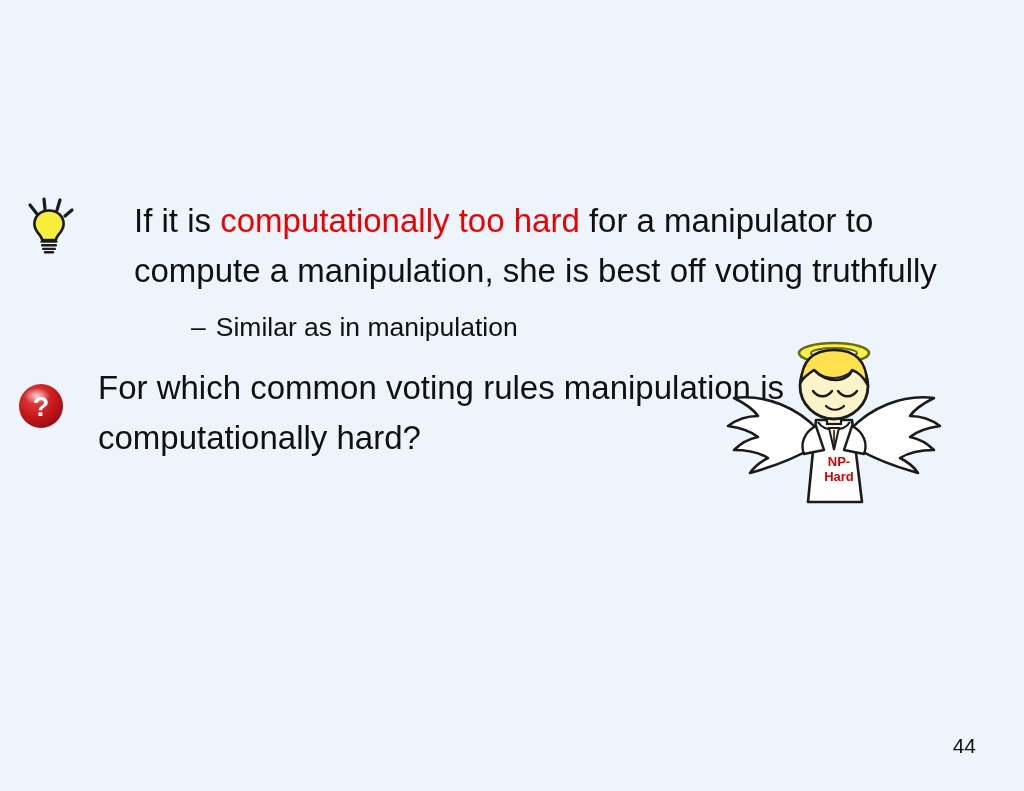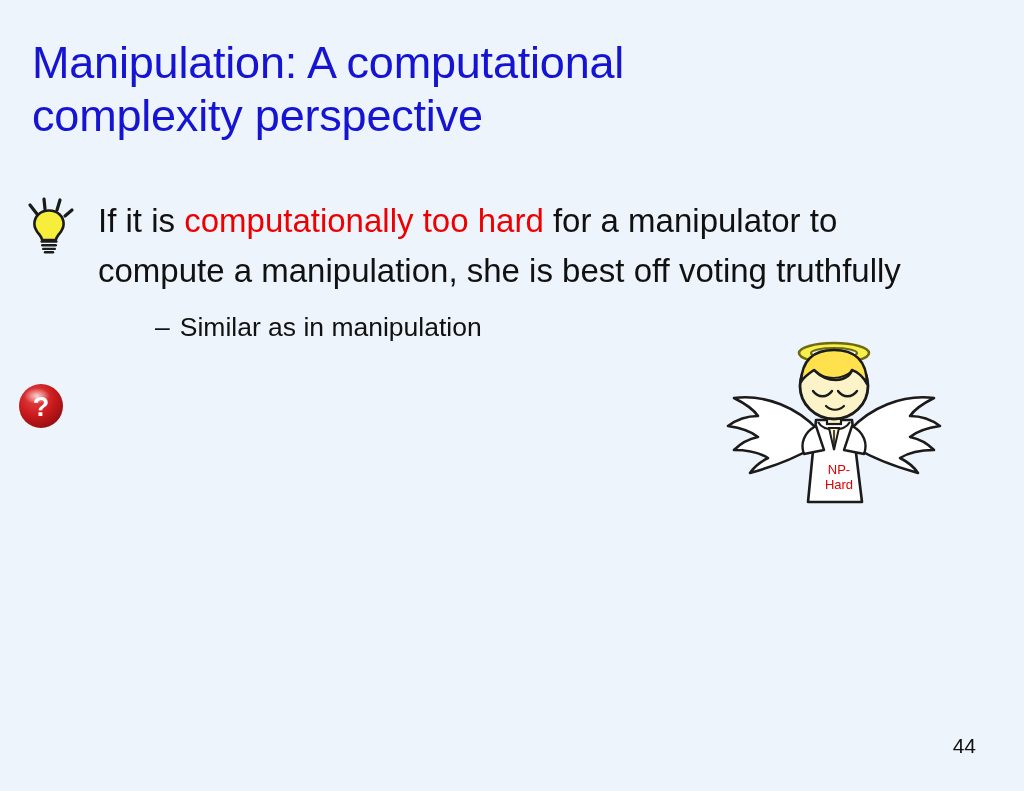"Manipulation: A computational" div { html: <div>Manipulation: A computational complexity perspective</div> -> none }
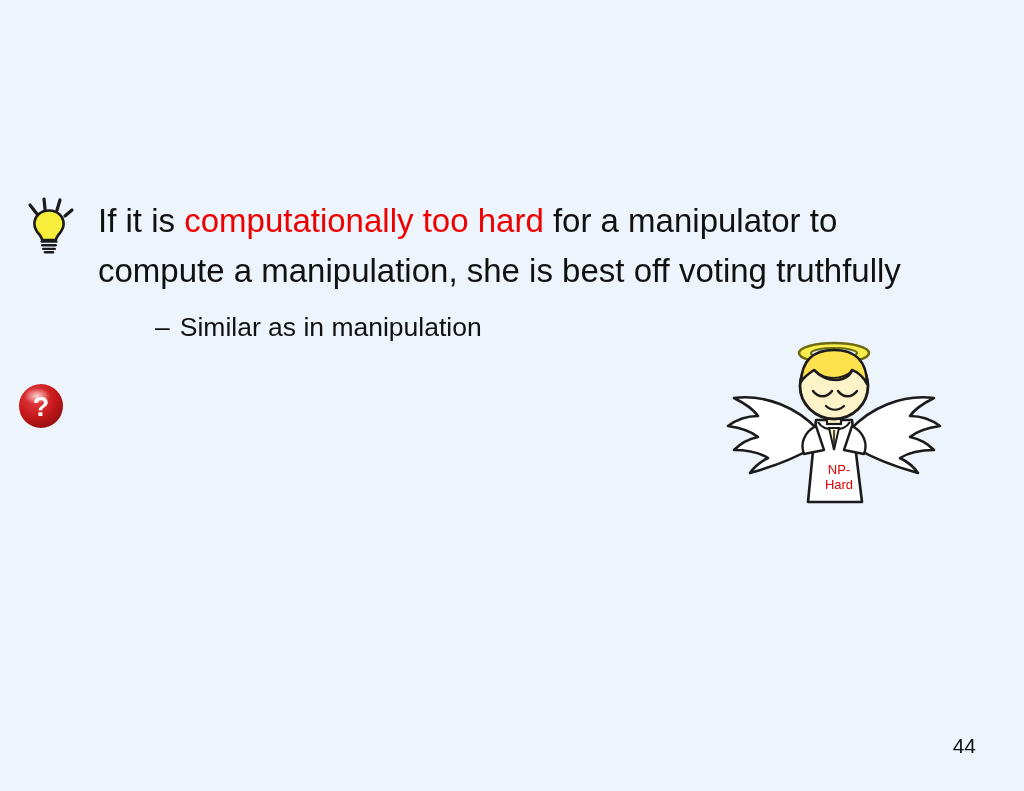"If it is computationally too" #bullet-1 { padding-left: none -> 36px }
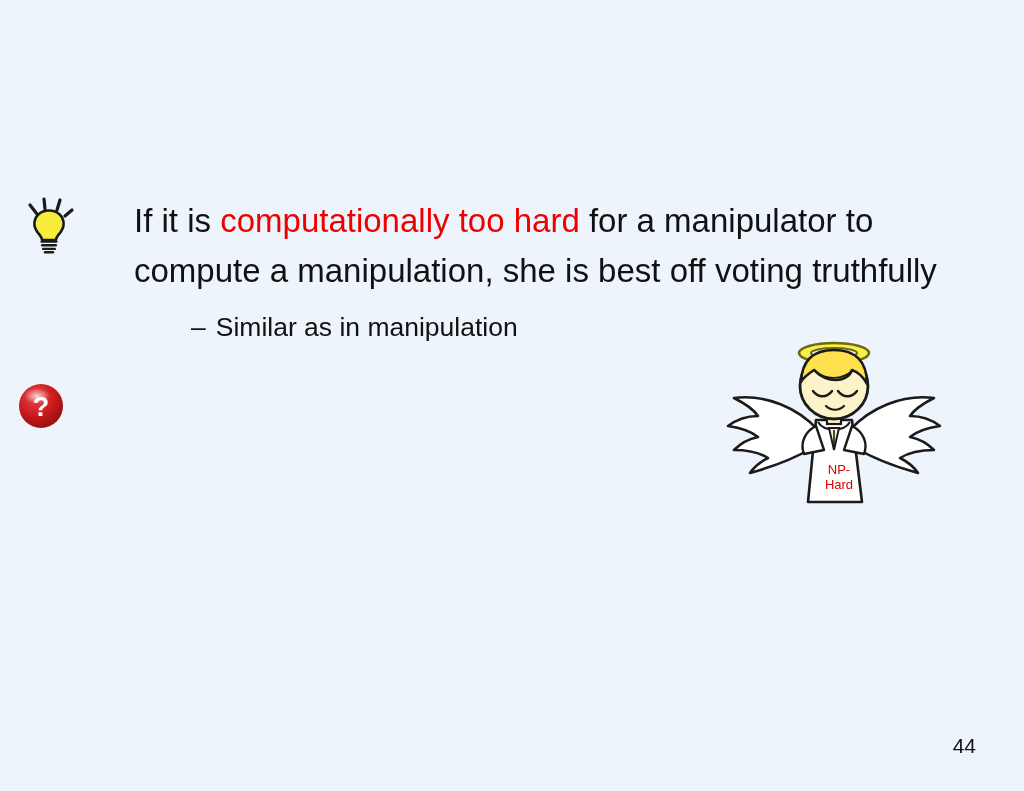"For which common voting rules" div.bullet-text { html: none -> <div>For which common voting rules manipulation is computationally hard?</div> }
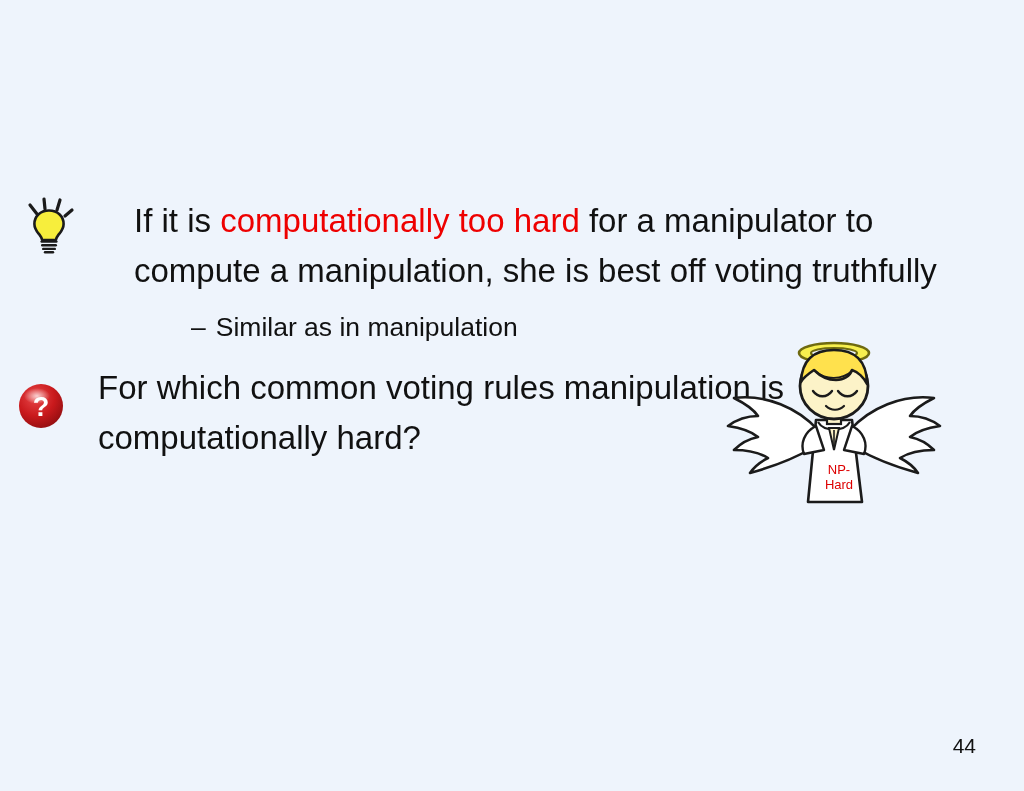"NP-" .nphard-label { font-weight: normal -> bold; margin-top: 8px -> none }
